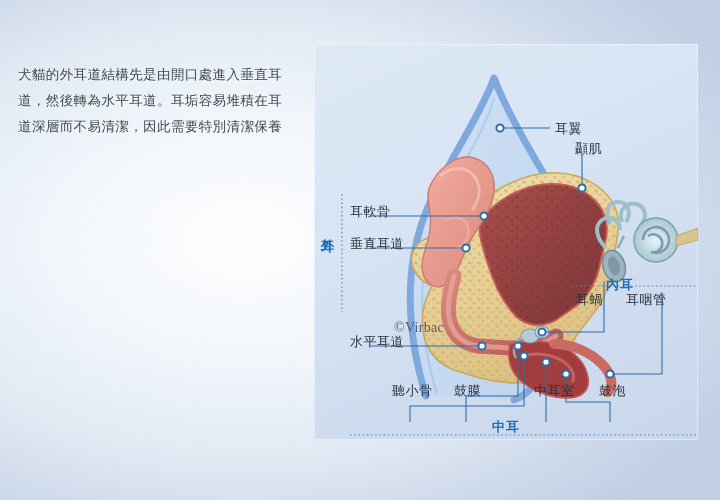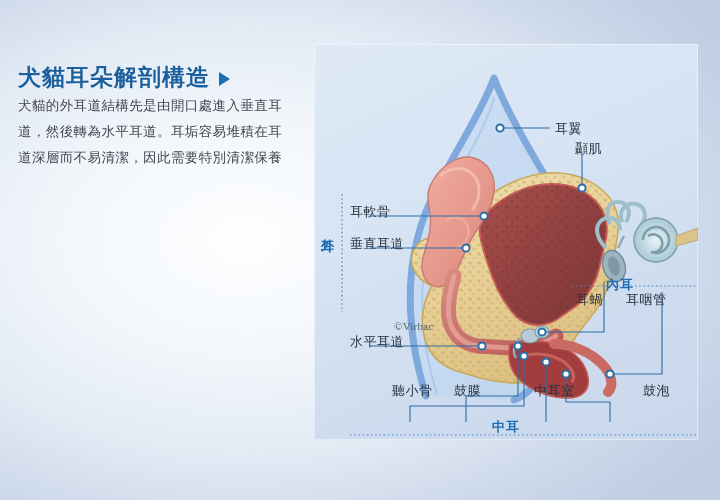"犬貓耳朵解剖構造" div { html: <div> <div>犬貓耳朵解剖構造</div> <div></div> </div> -> none }
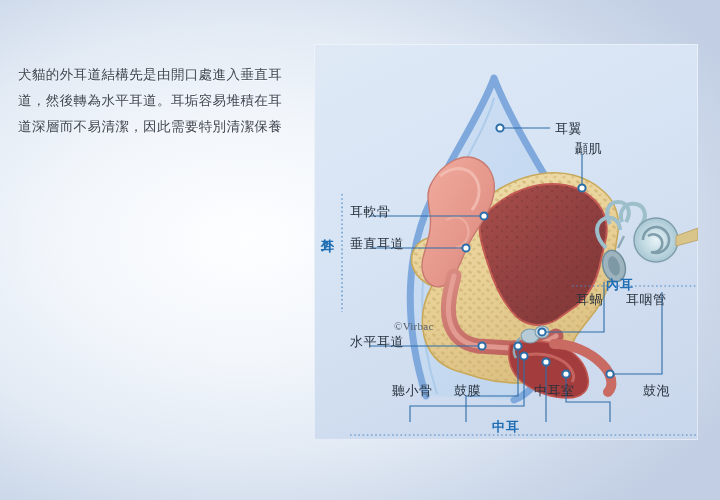"©Virbac" #copyright { font-size: 11px -> 14px }
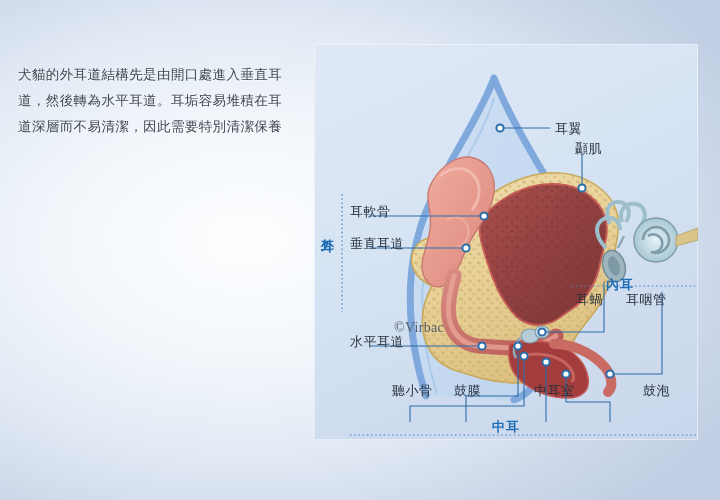"鼓泡" div.lbl { margin-left: 44px -> none }
